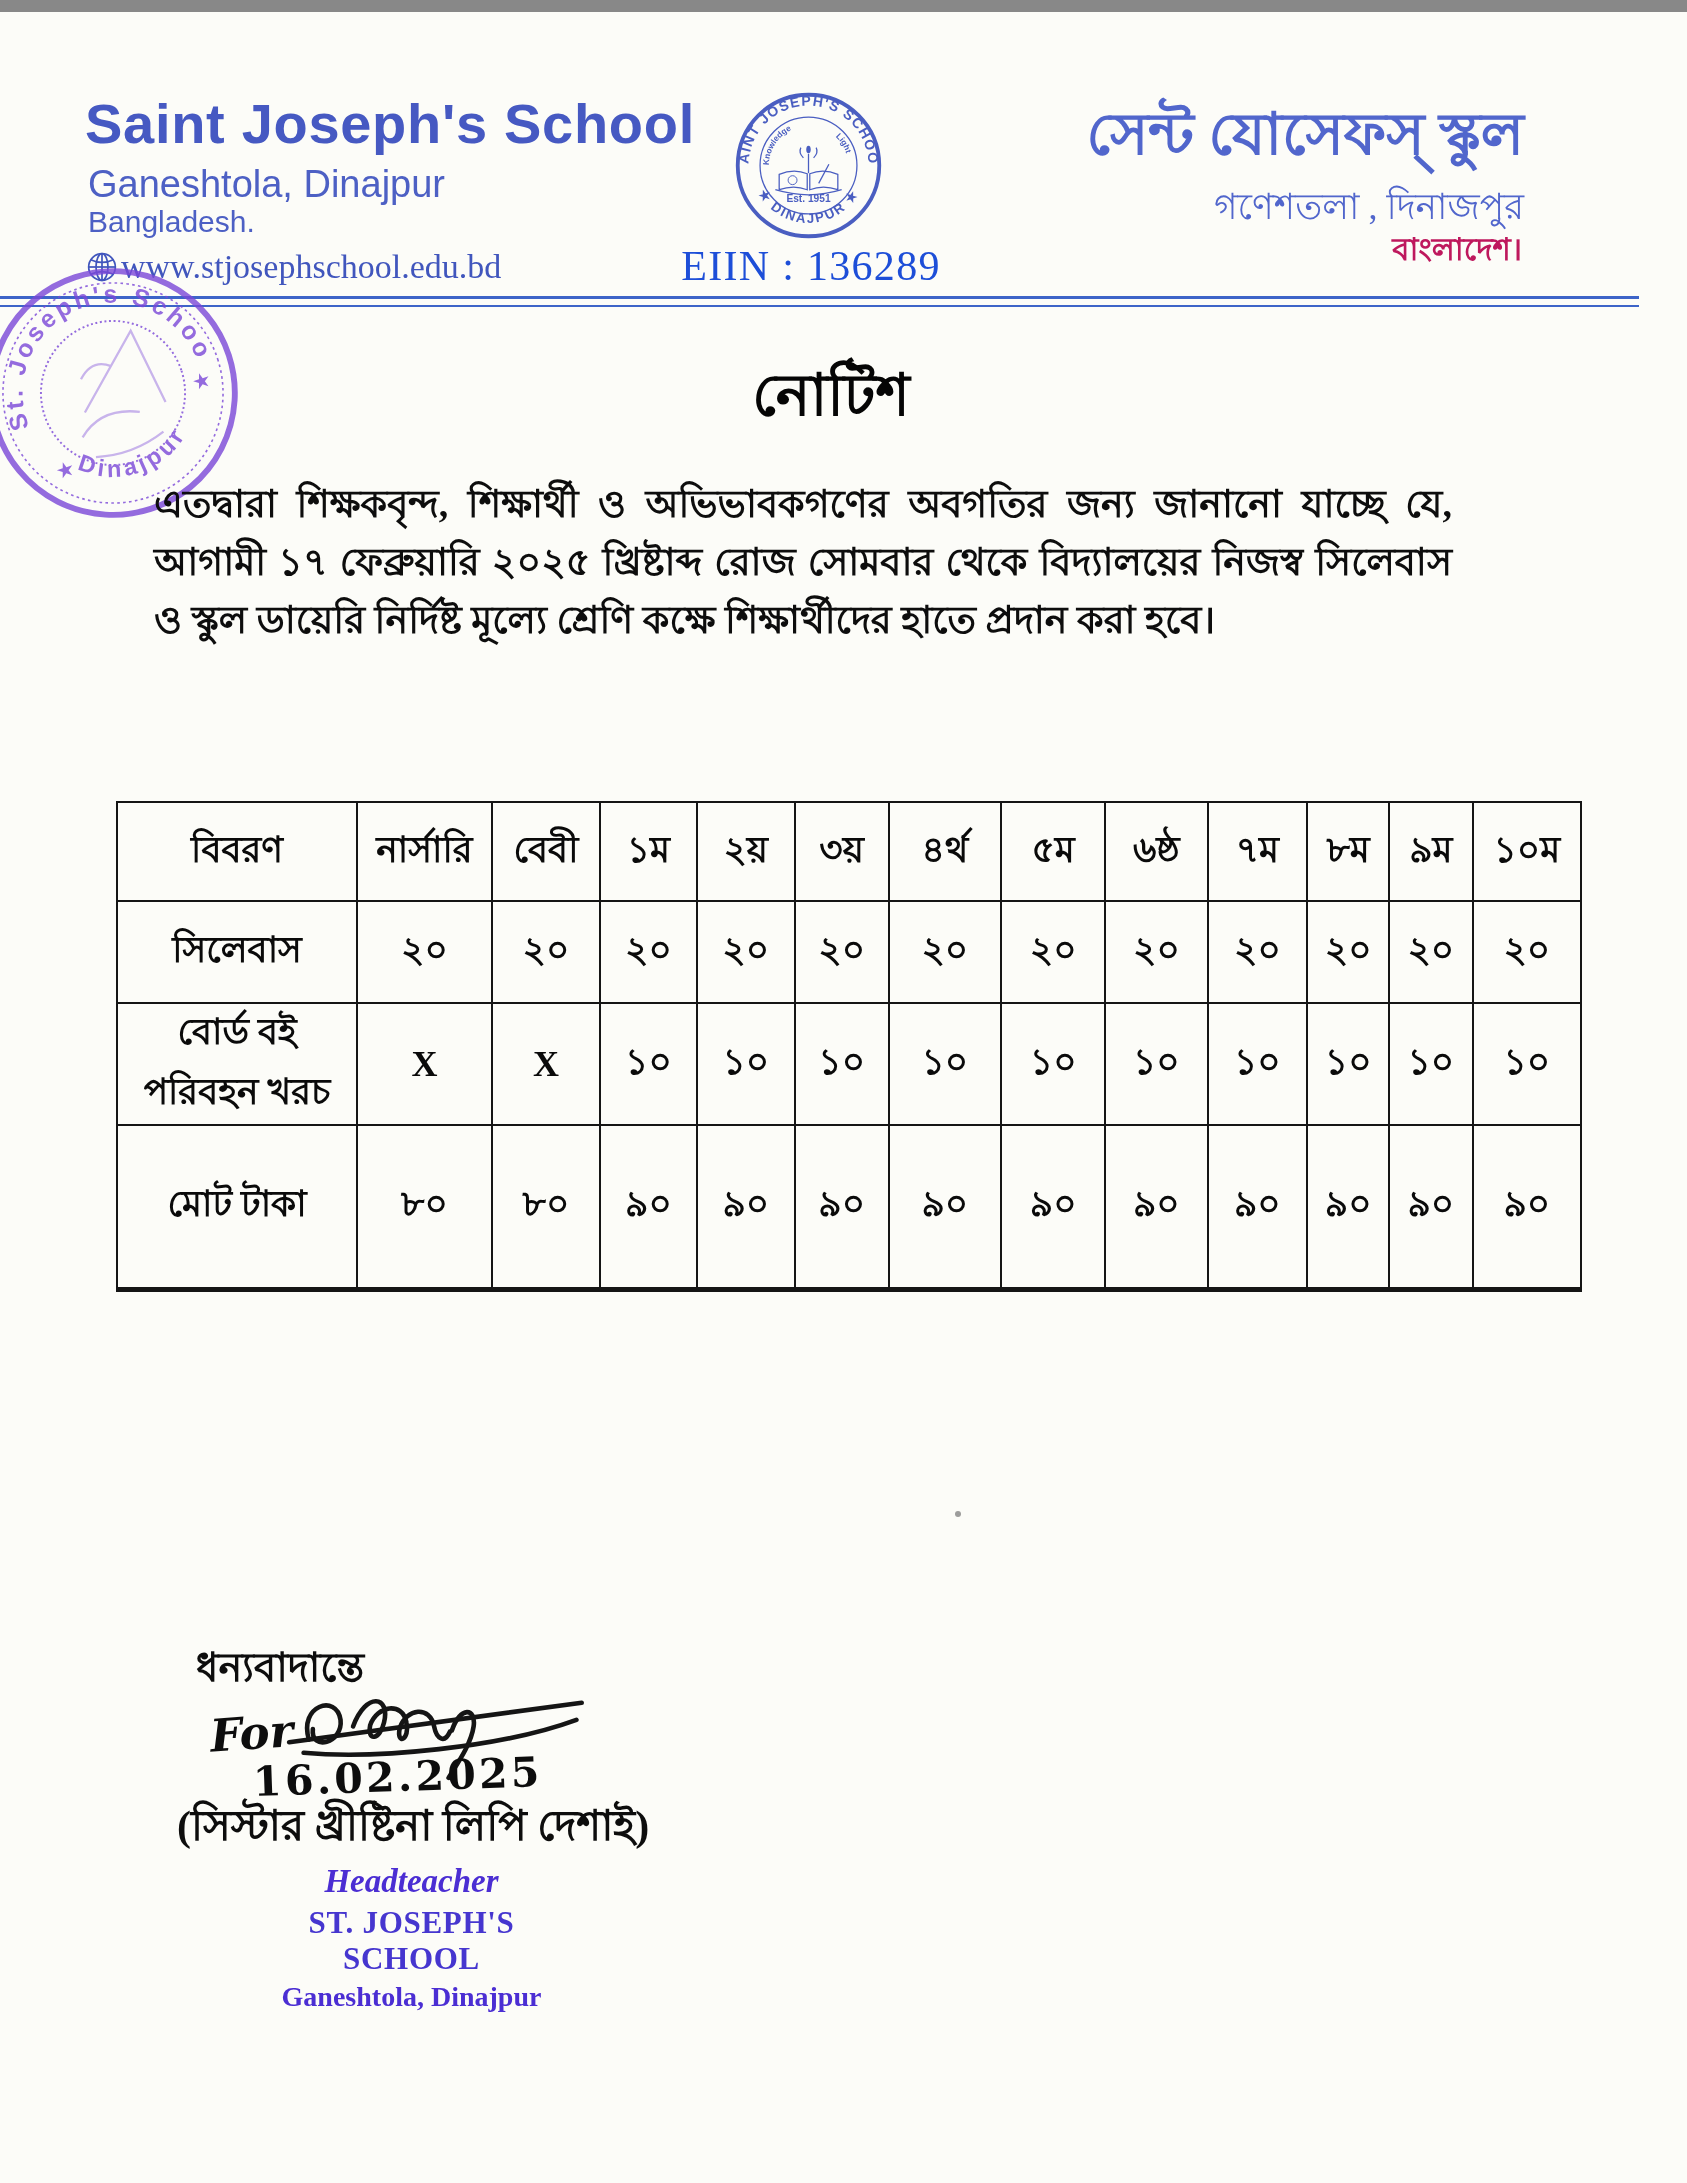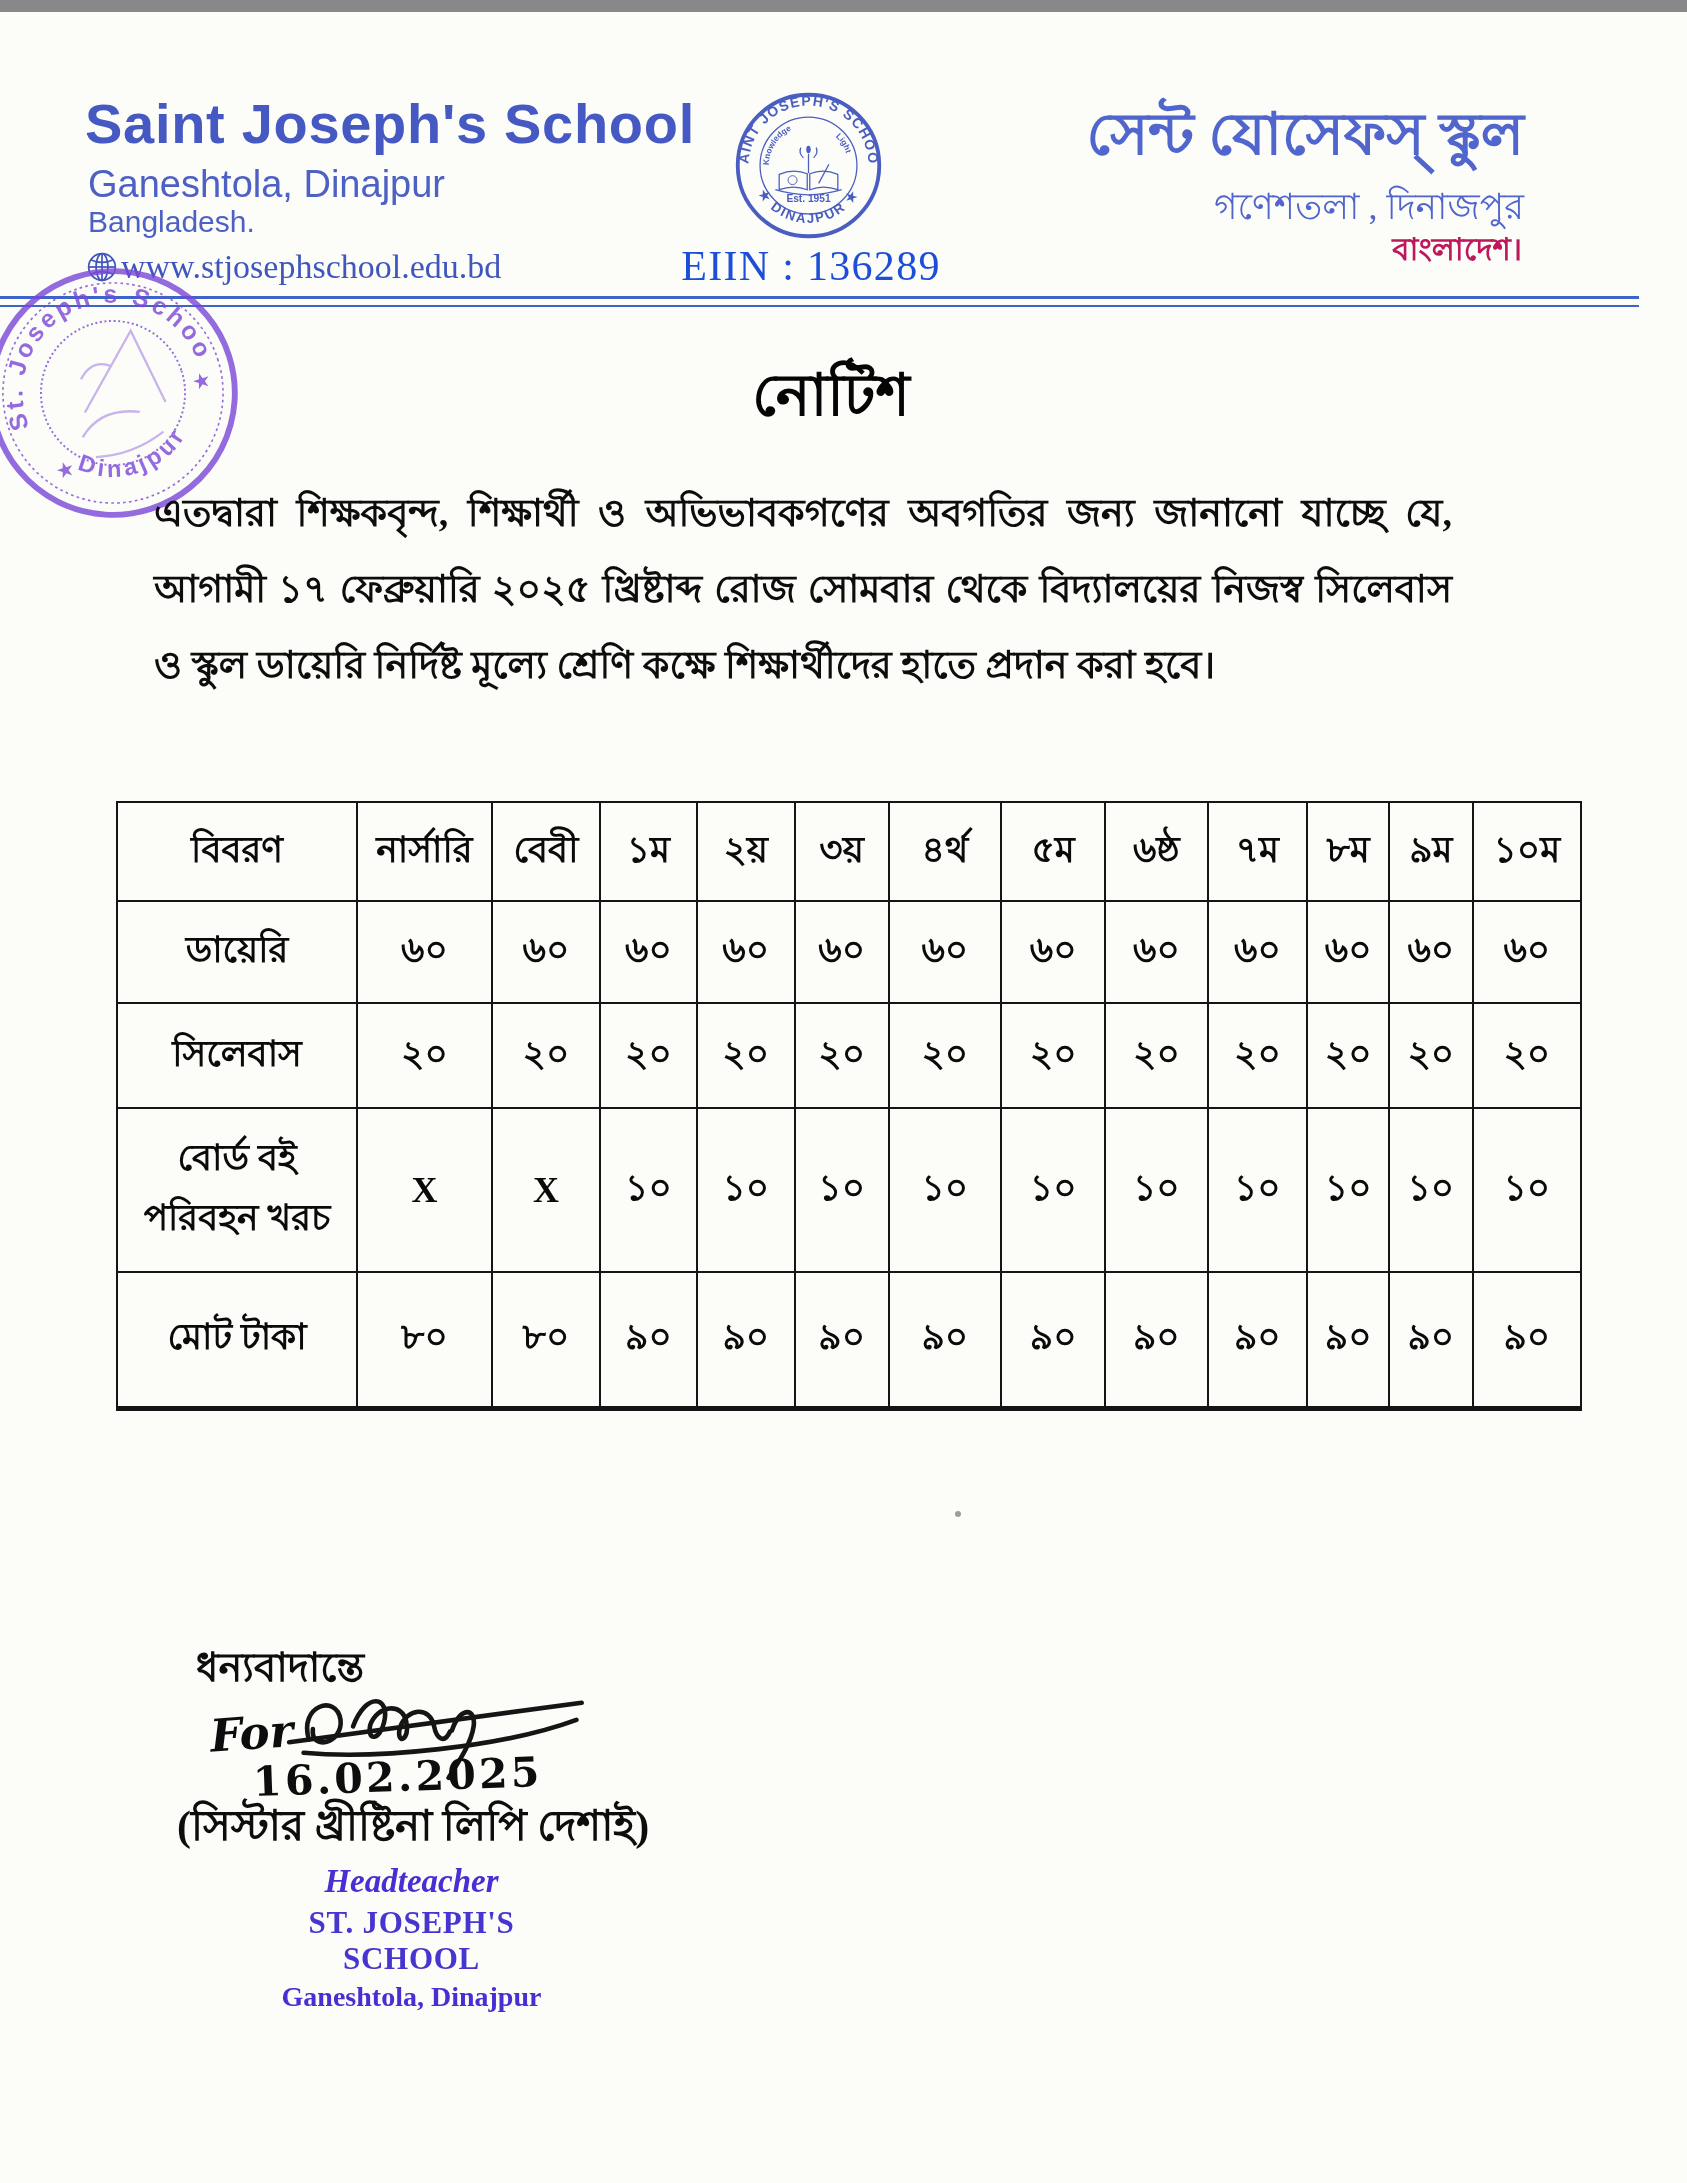"এতদ্বারা শিক্ষকবৃন্দ, শিক্ষার্থী ও" .notice-body { line-height: 76px -> 58px }
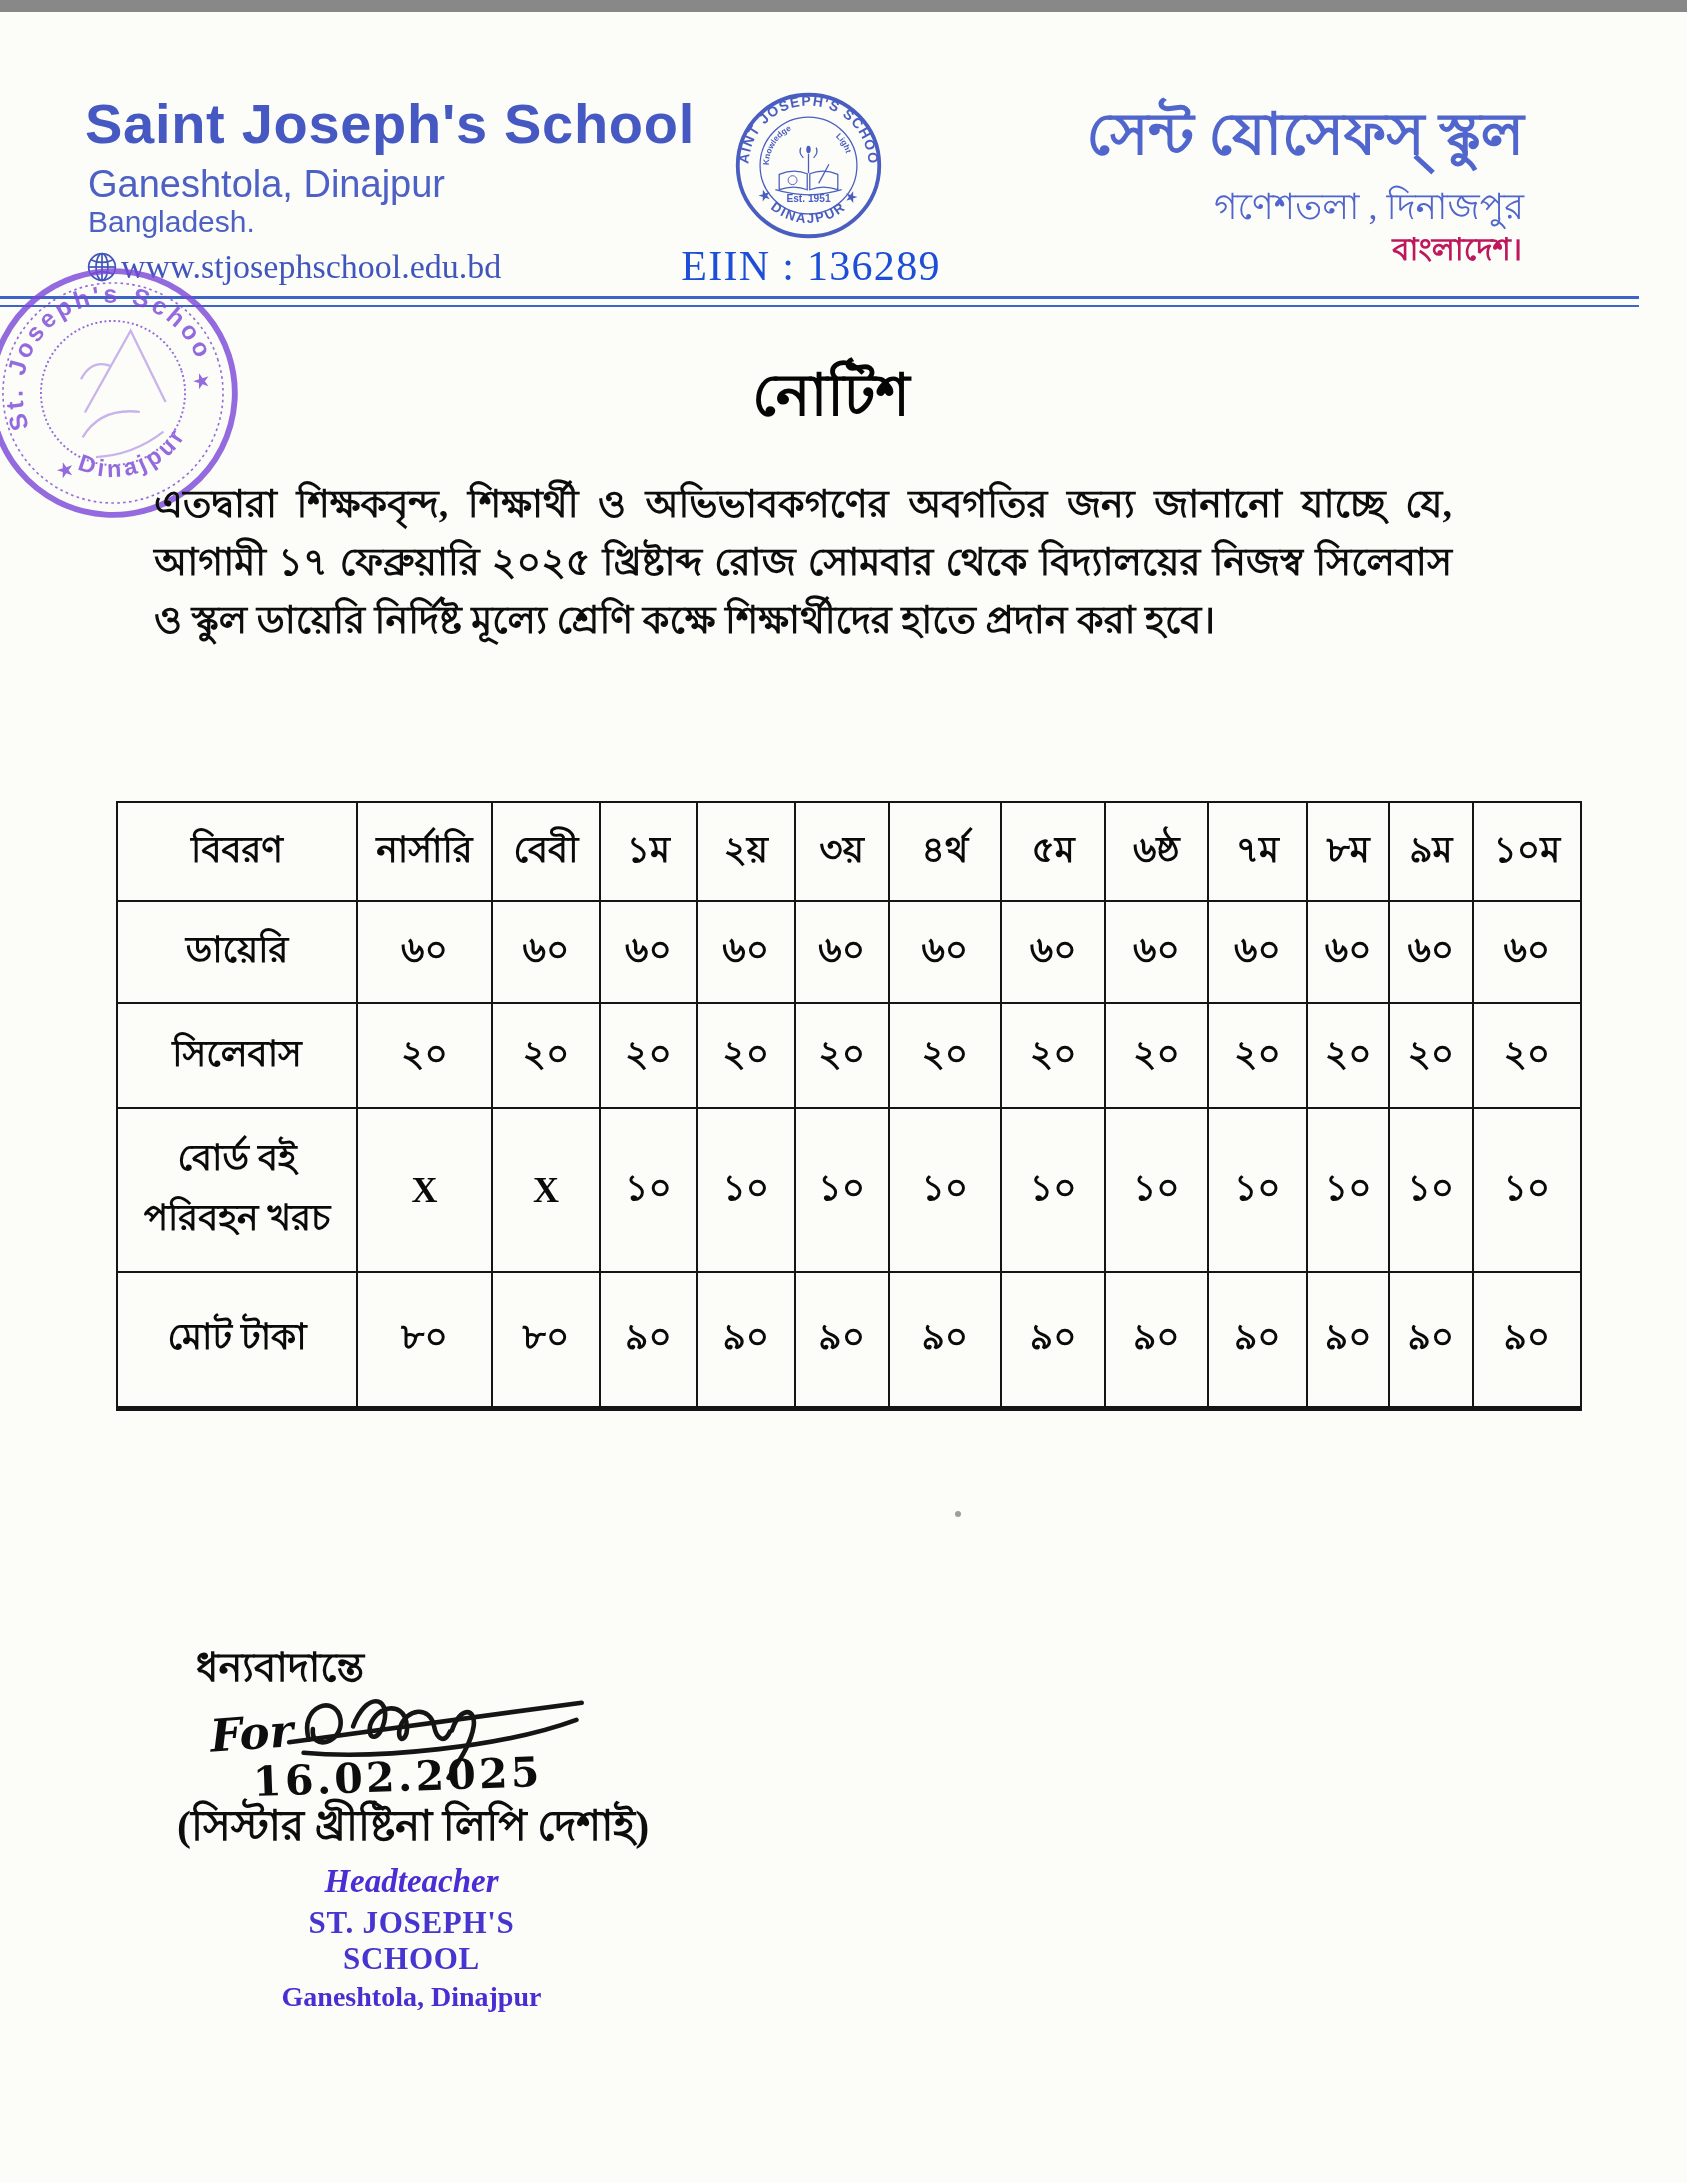"ডায়েরি" tr { html: <tr> <th>ডায়েরি</th> <td>৬০</td> <td>৬০</td> <td>৬০</td> <td>৬০</td> <td>৬০</td> <td>৬০</td> <td>৬০</td> <td>৬০</td> <td>৬০</td> <td>৬০</td> <td>৬০</td> <td>৬০</td> </tr> -> none }
